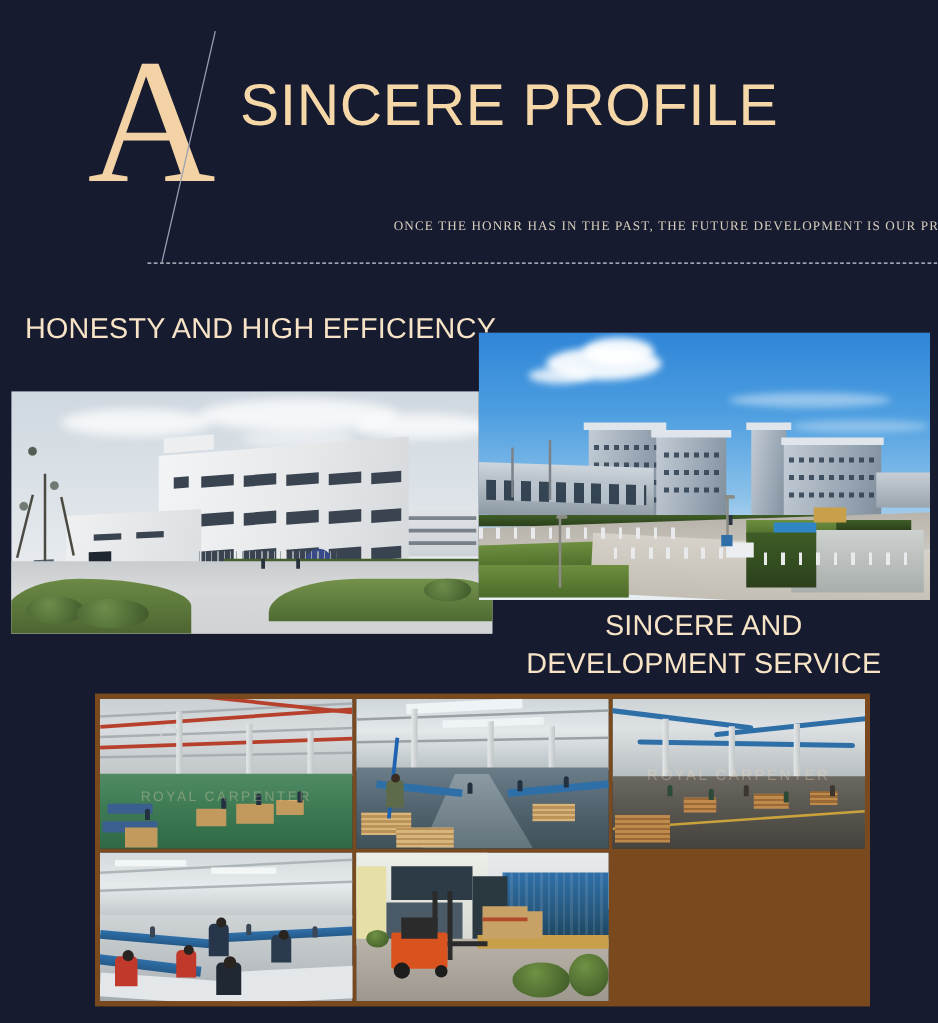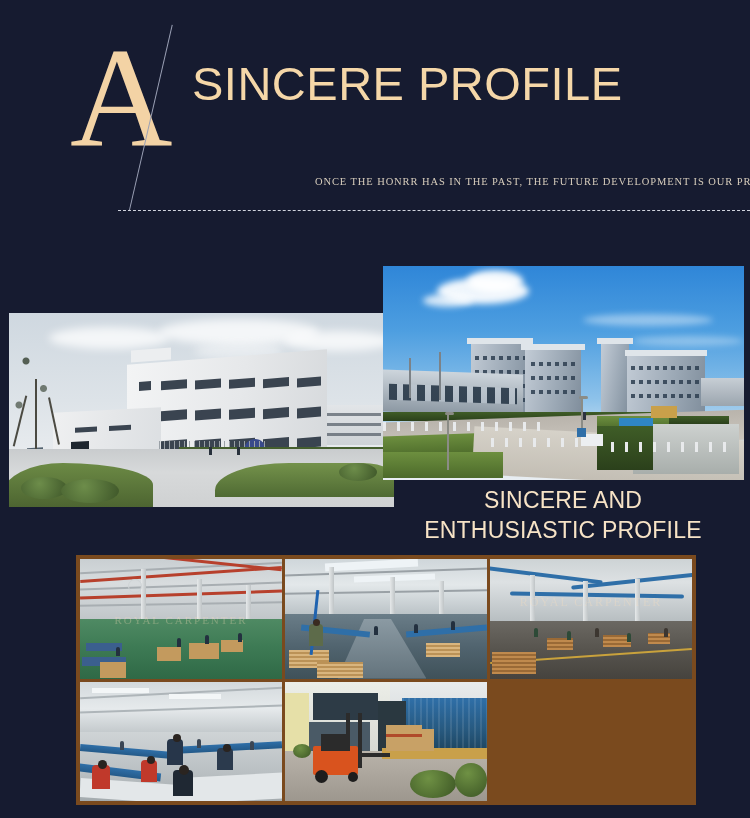"HONESTY AND HIGH EFFICIENCY" div.heading { html: none -> <div>HONESTY AND HIGH EFFICIENCY</div> }
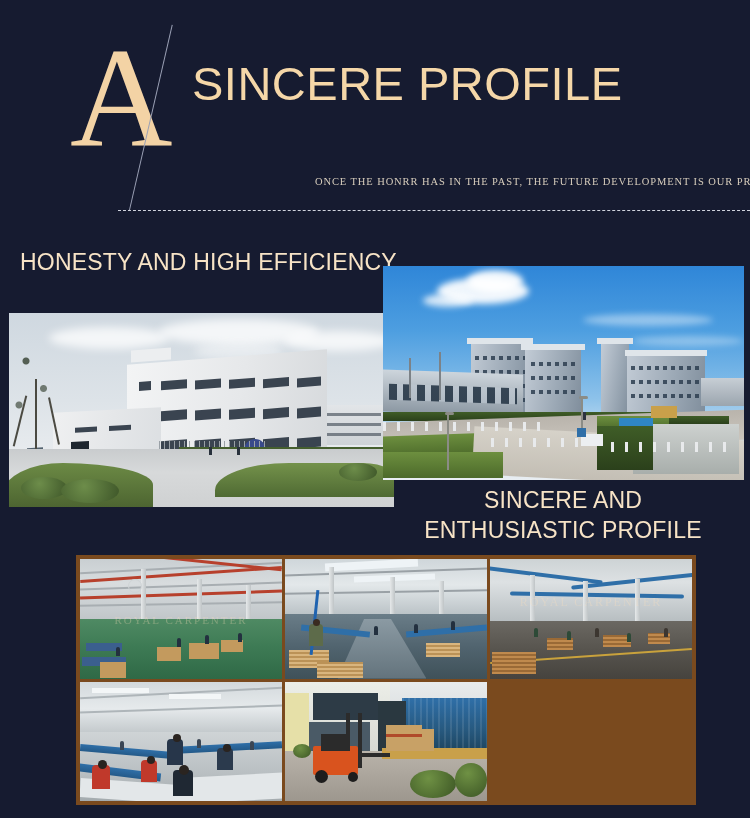"SINCERE AND ENTHUSIASTIC PROFILE" div.heading { text: ENTHUSIASTIC PROFILE -> DEVELOPMENT SERVICE }
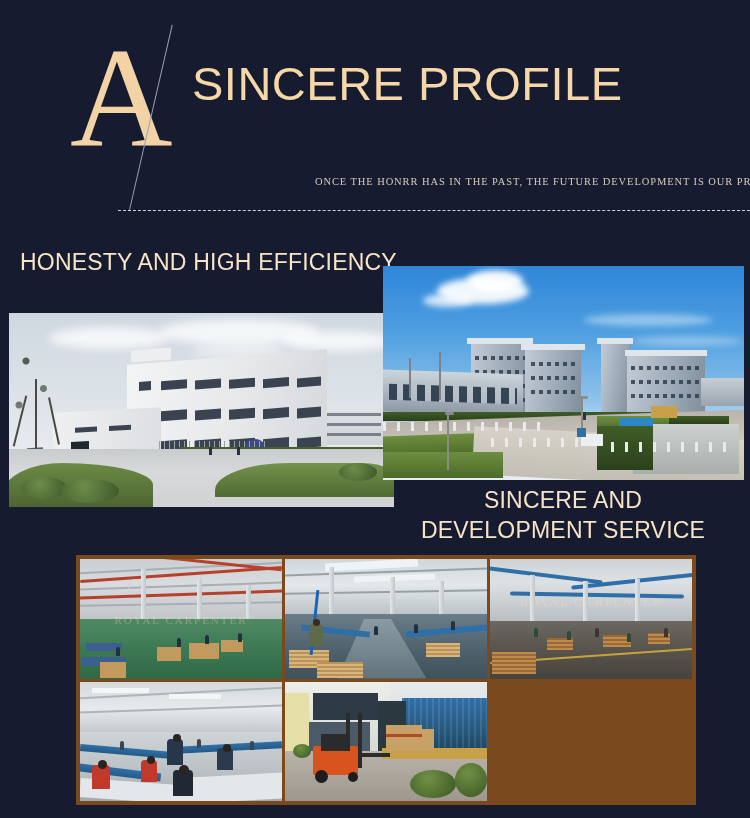"ROYAL CARPENTER" .watermark { font-family: Liberation Serif, serif -> Liberation Sans, sans-serif; margin-top: none -> 18px }
